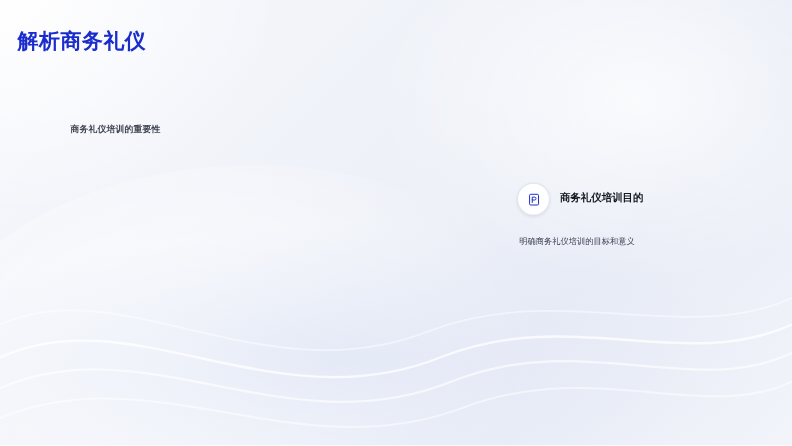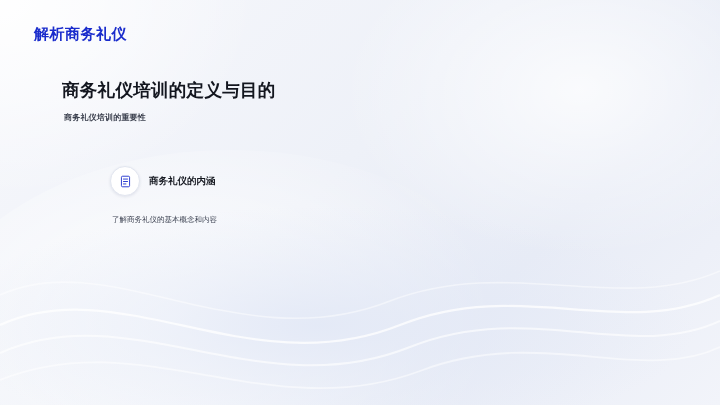"解析商务礼仪" .slide-title { font-size: 15px -> 19px; left: 34px -> 16px }
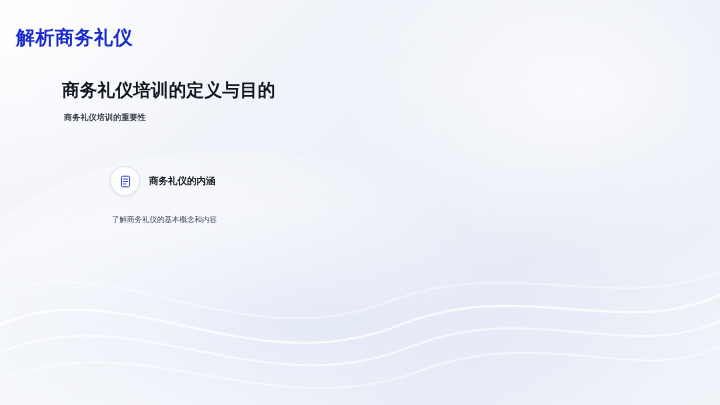"商务礼仪培训的定义与目的" div.section-heading { html: <div>商务礼仪培训的定义与目的</div> -> none }
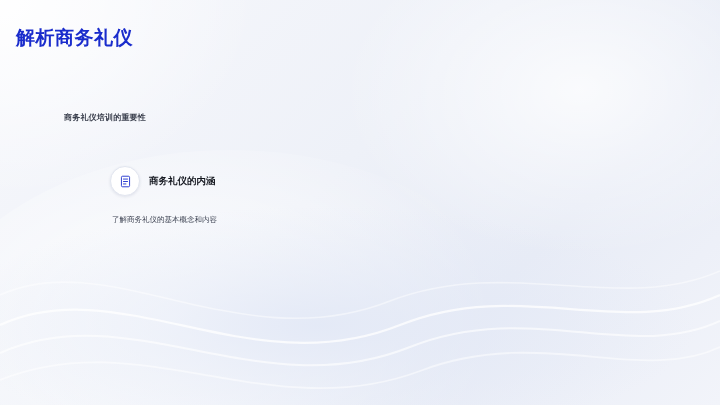"商务礼仪的内涵" div.card { html: <div> <div> <div> <svg> <rect></rect> <line></line> <line></line> <line></line> </svg> </div> <div>商务礼仪的内涵</div> </div> <div>了解商务礼仪的基本概念和内容</div> </div> -> none }
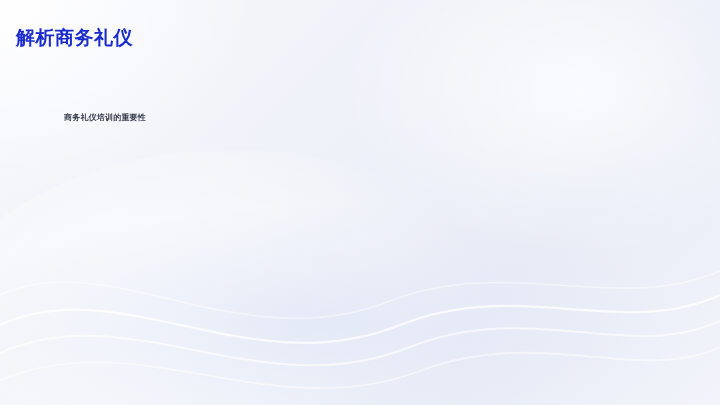"商务礼仪培训目的" div.card { html: none -> <div> <div> <div> <svg> <rect></rect> <path></path> <line></line> </svg> </div> <div>商务礼仪培训目的</div> </div> <div>明确商务礼仪培训的目标和意义</div> </div> }
